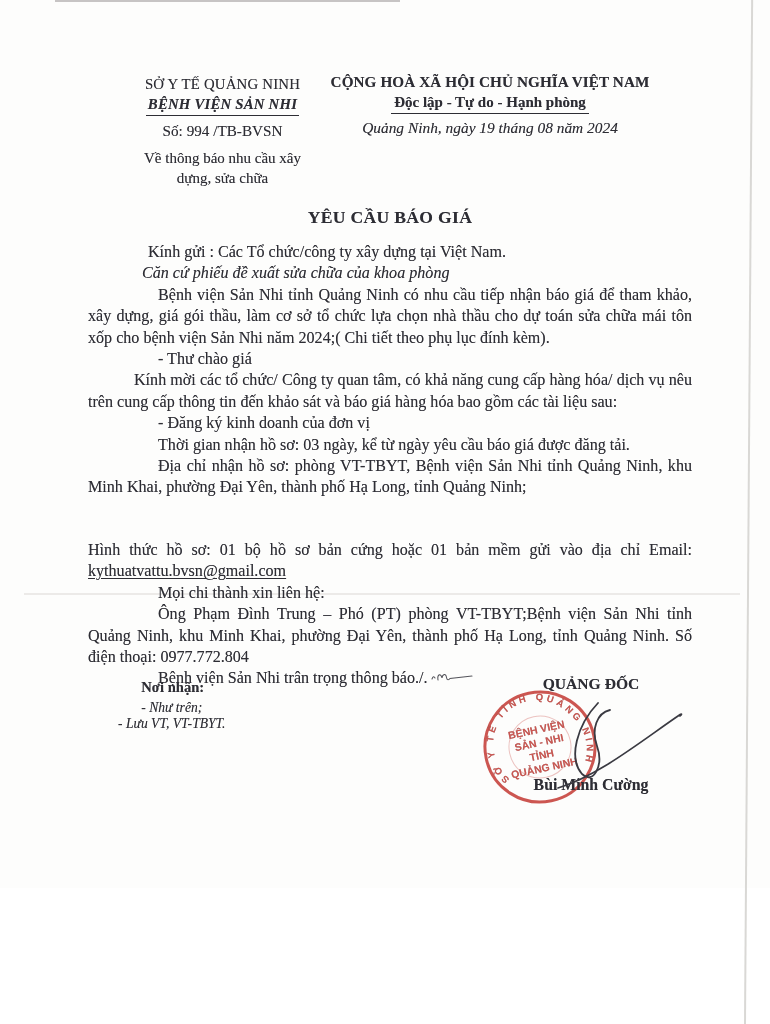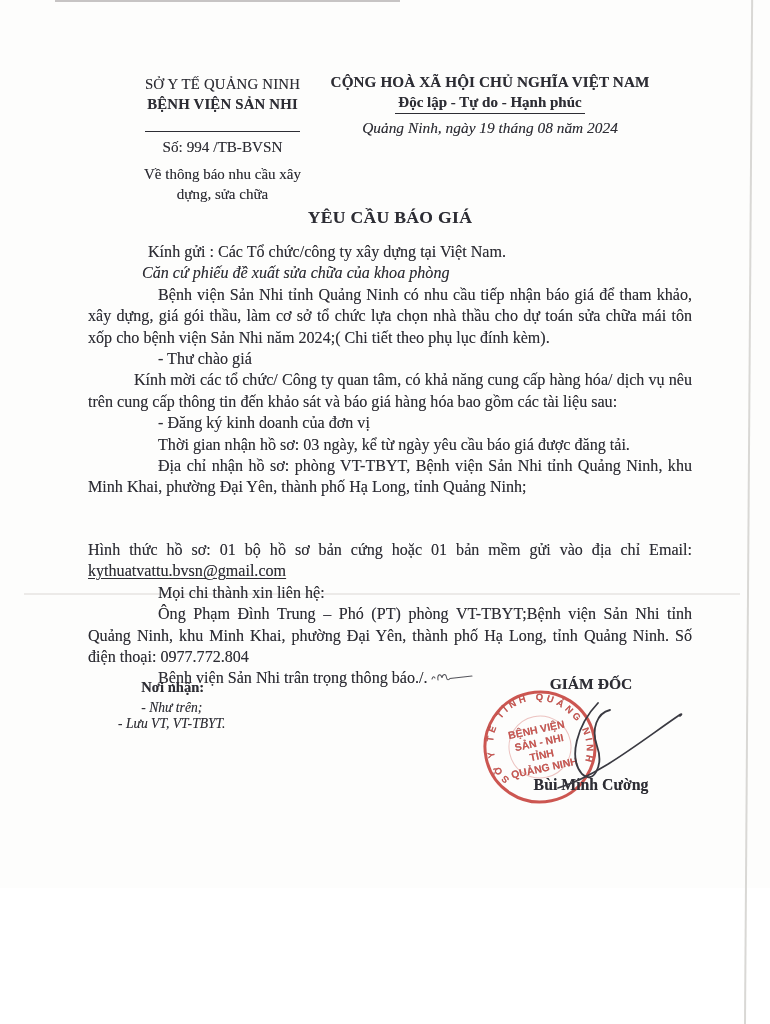"BỆNH VIỆN SẢN NHI" .hdr-left .hospital { font-style: none -> italic; padding: 0 2px 17px -> 0 2px 1px }
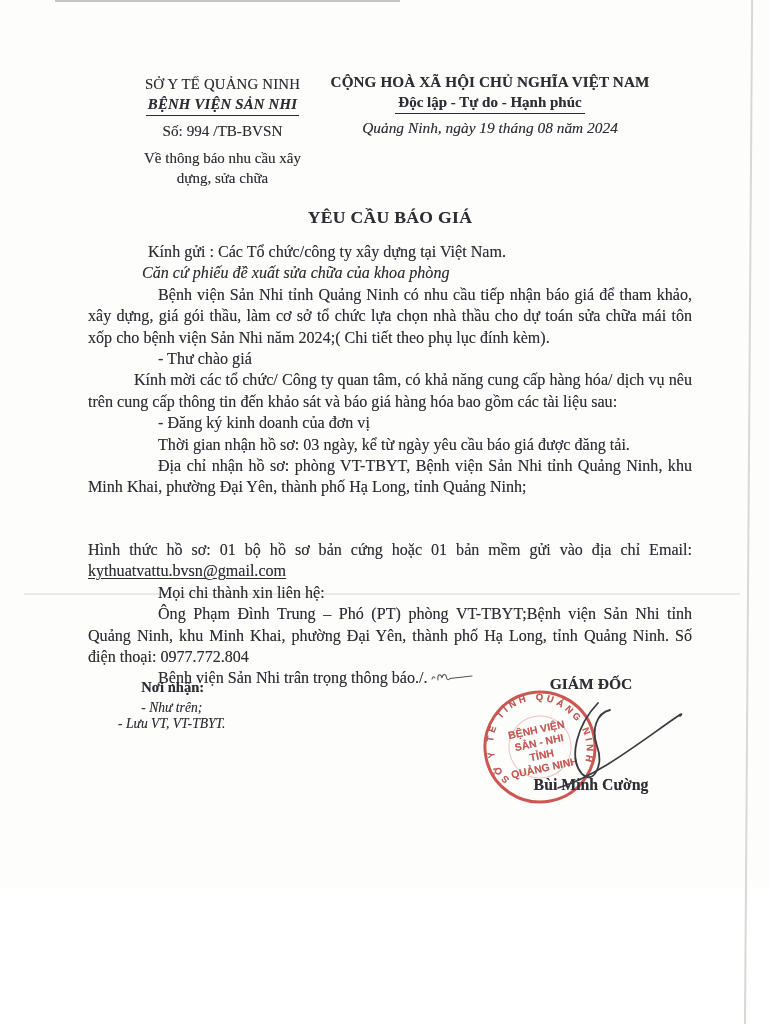"Độc lập - Tự do" span.motto2 { text: phúc -> phòng }
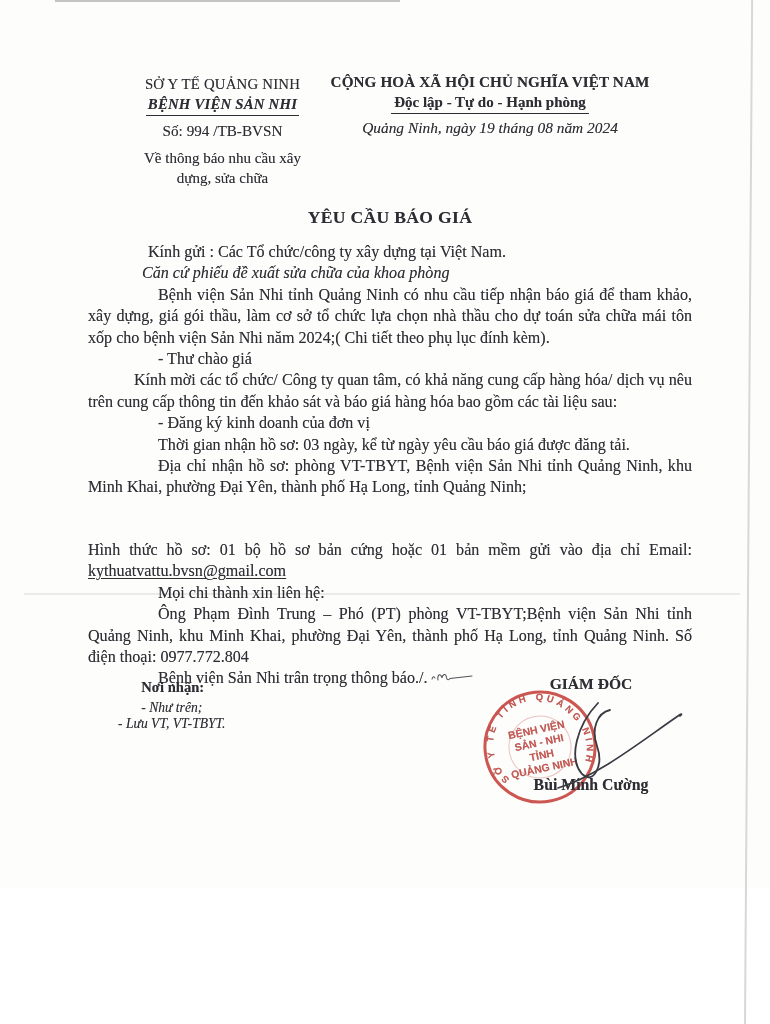"GIÁM ĐỐC" div.signer-title { text: GIÁM -> QUẢNG }
